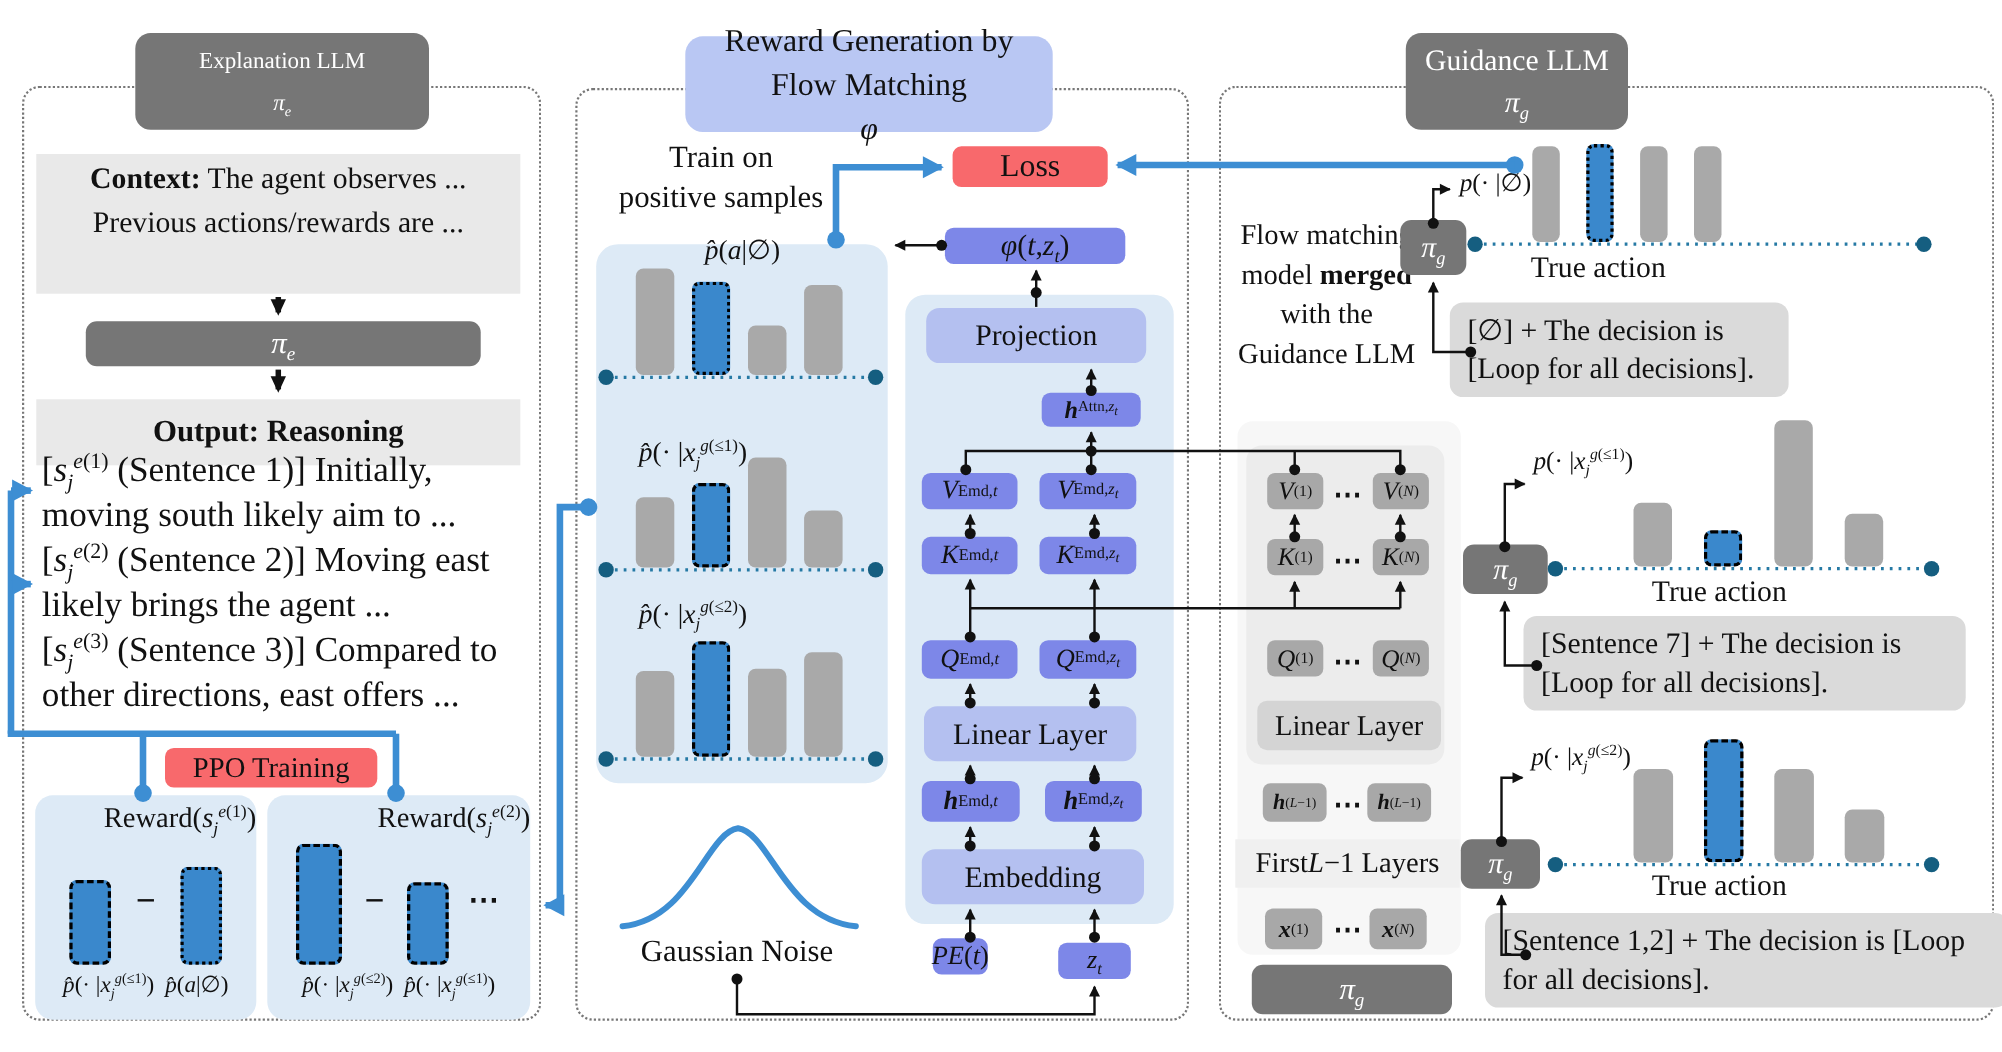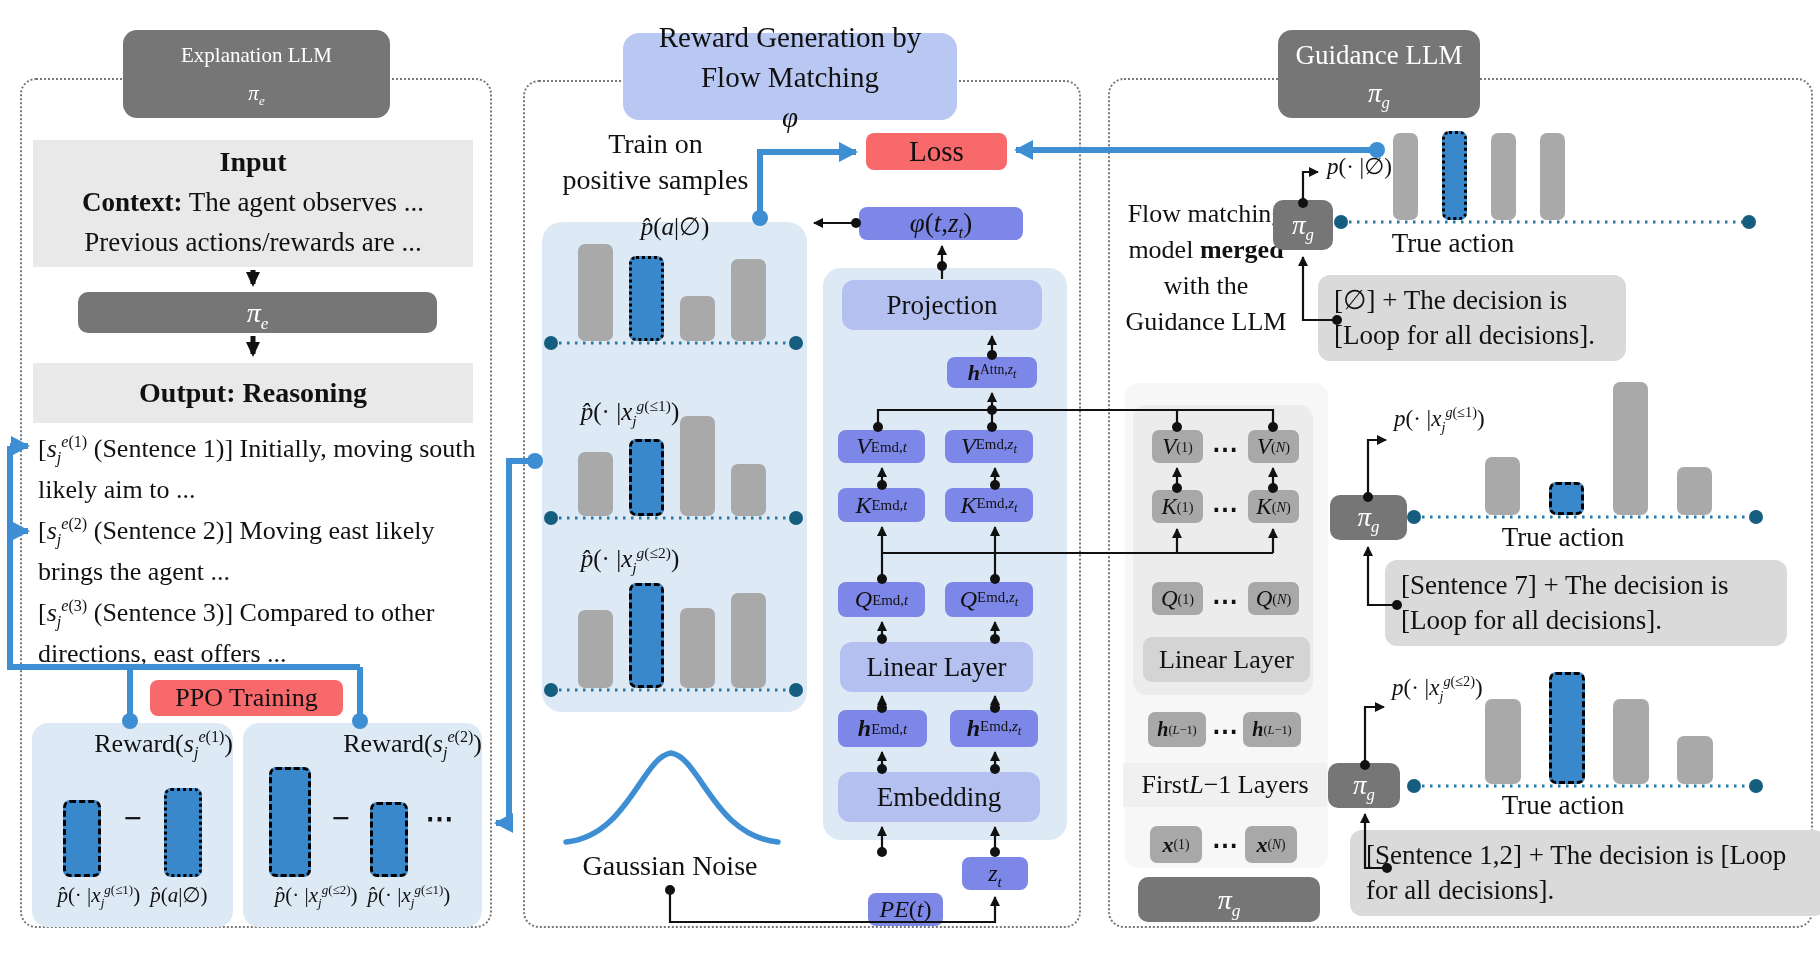"Input" div { html: <div>Input</div> -> none }
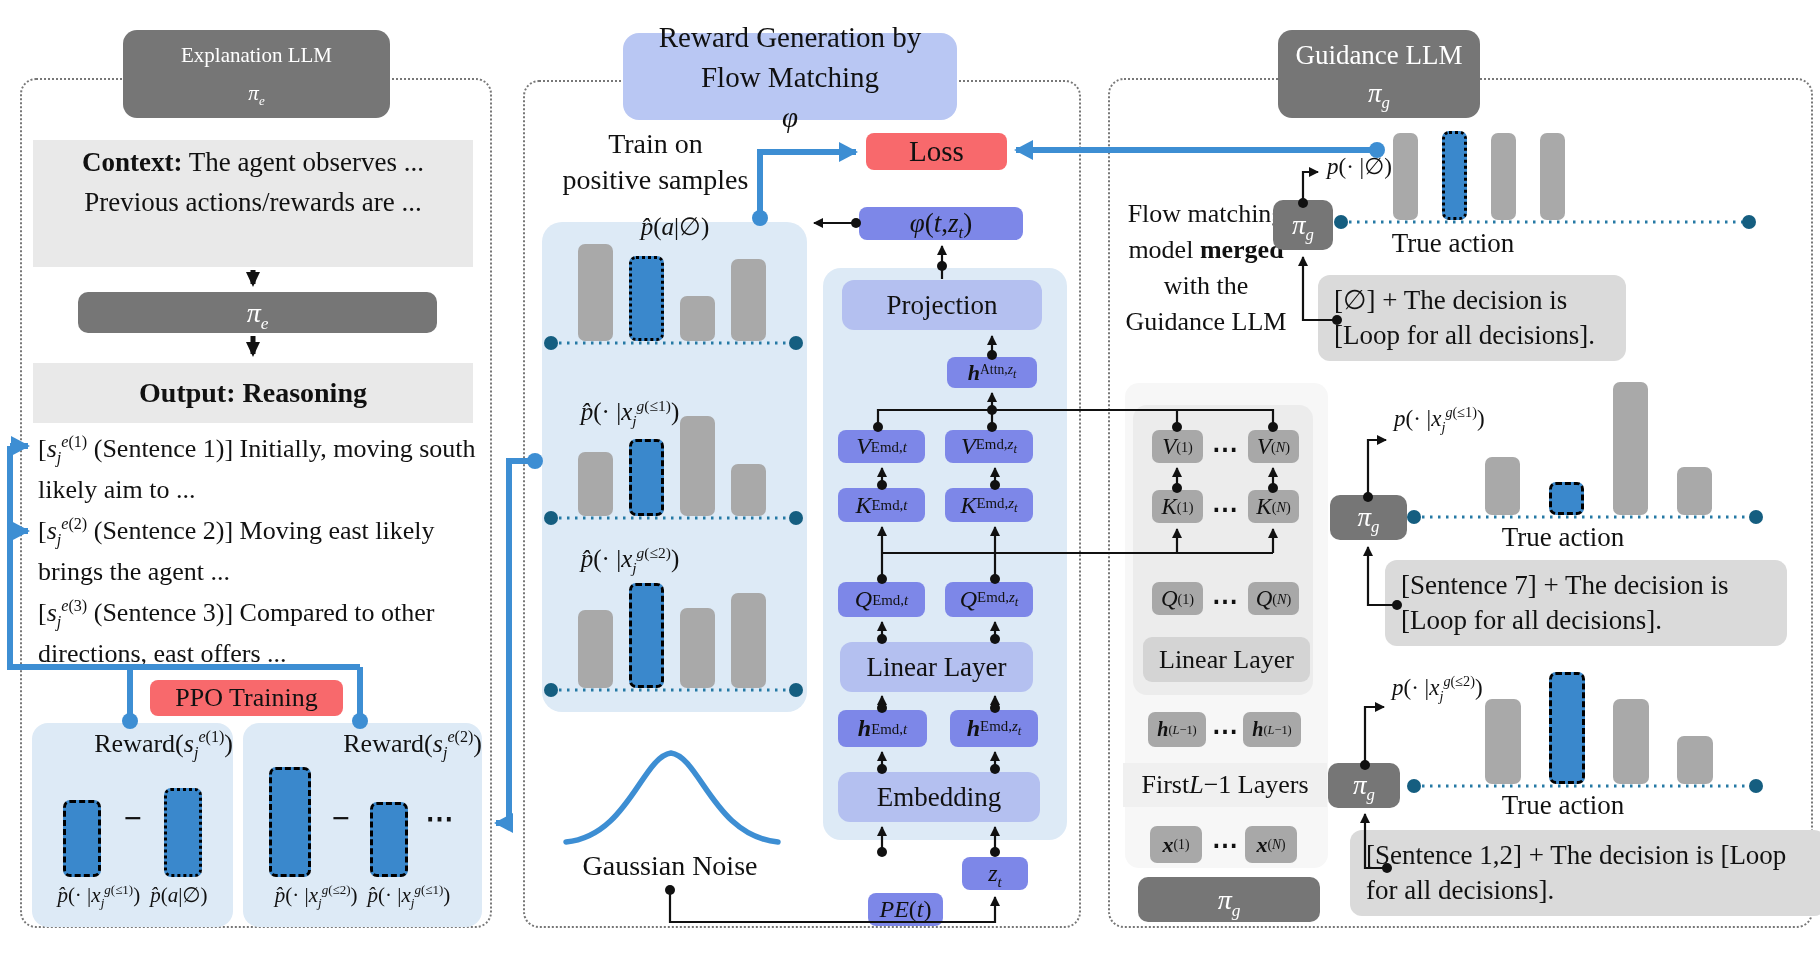"[sje(1) (Sentence 1)] Initially, moving" div.abs { font-size: 26px -> 32px; top: 428px -> 406px }
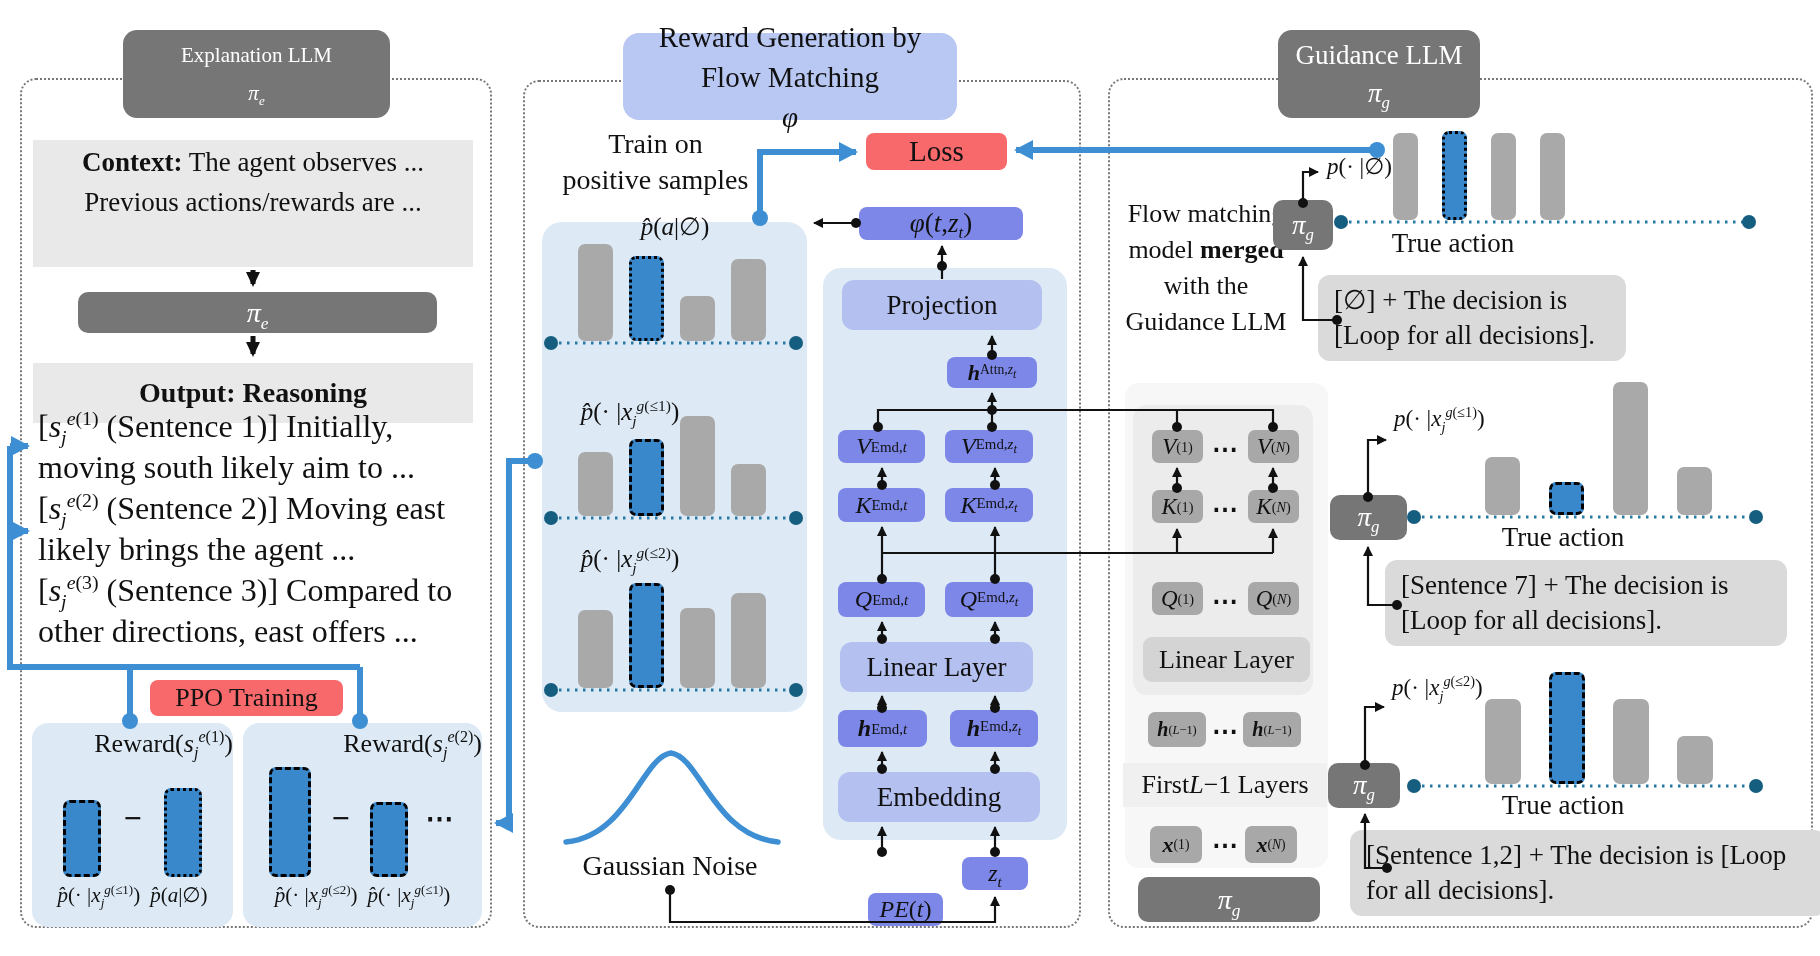"PE" div.pbox { margin-left: 20px -> none; top: 893px -> 853px; width: 75px -> 50px }
